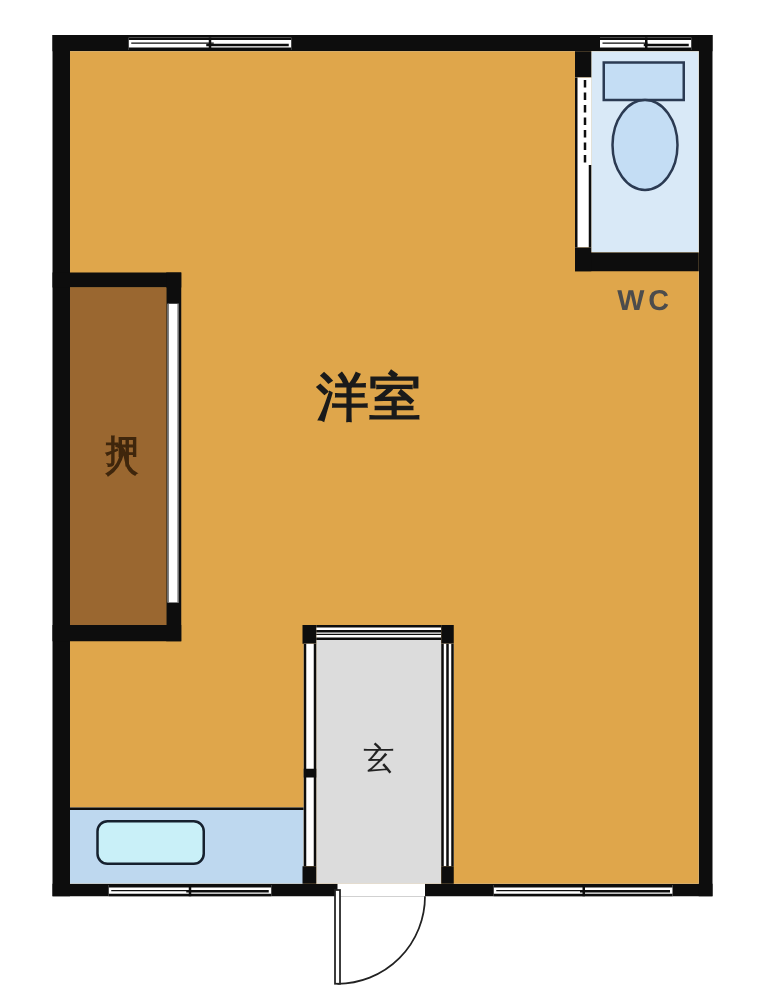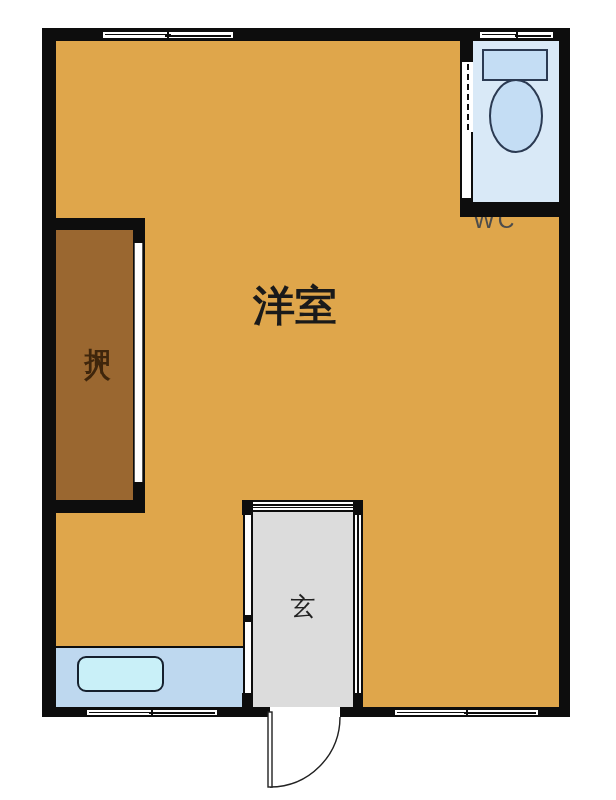"WC" .label-wc { font-weight: 400 -> 700; margin-top: none -> 20px; text-align: none -> center }
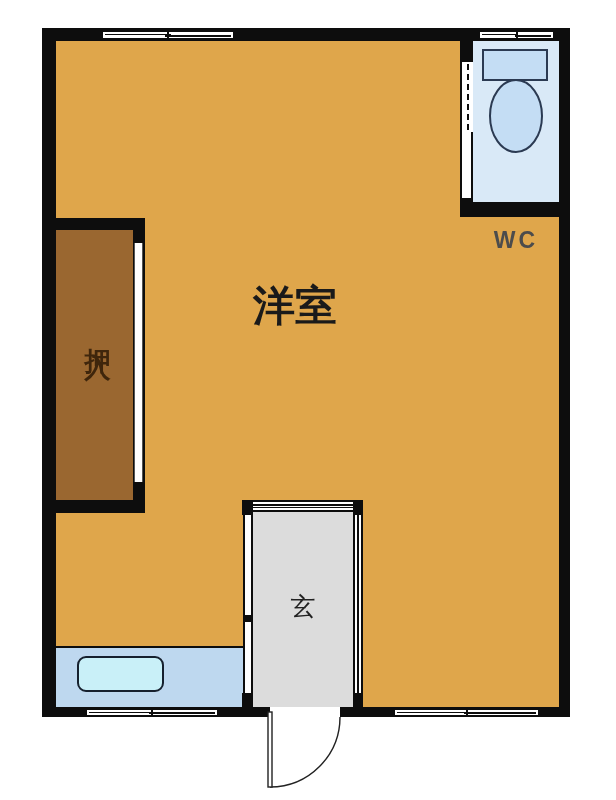"洋室" div.abs { top: 280px -> 292px }
